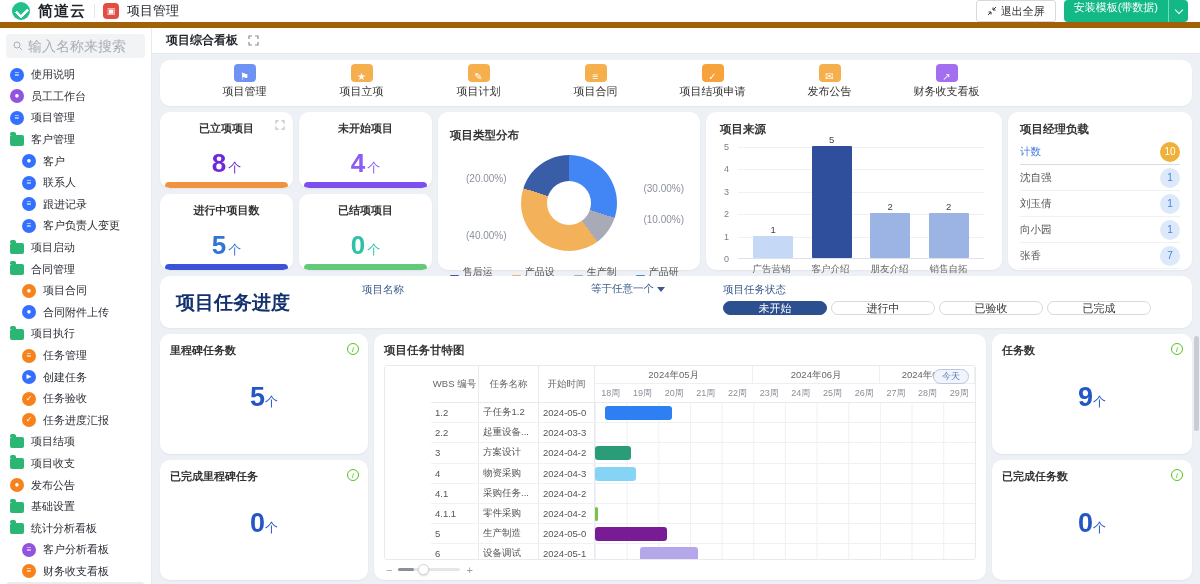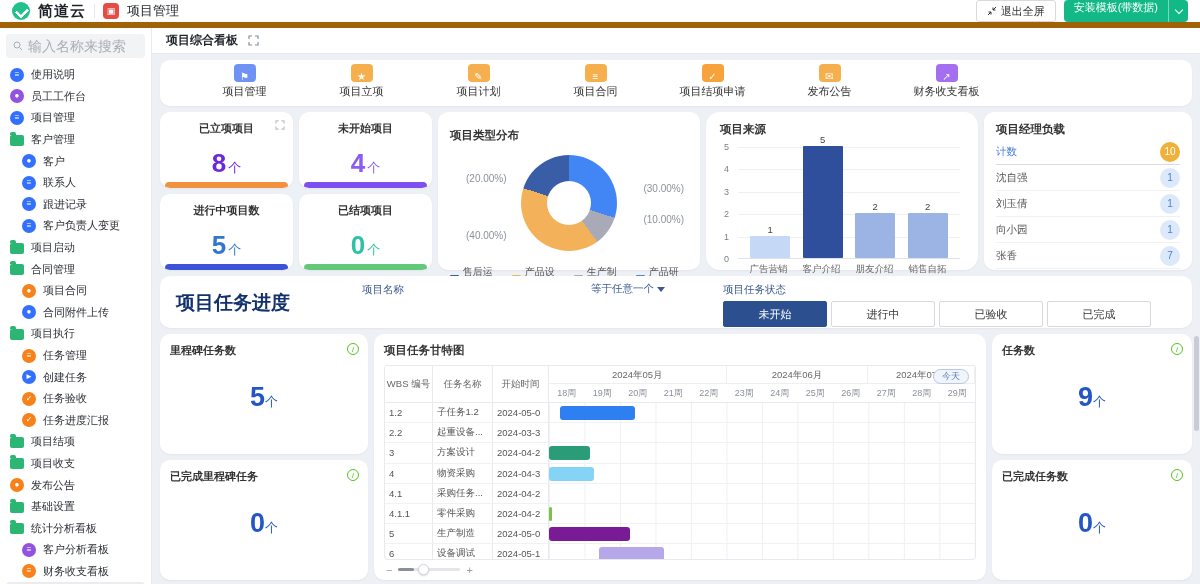"项目来源" .bar-card { border-radius: 14px -> none; width: 272px -> 296px }
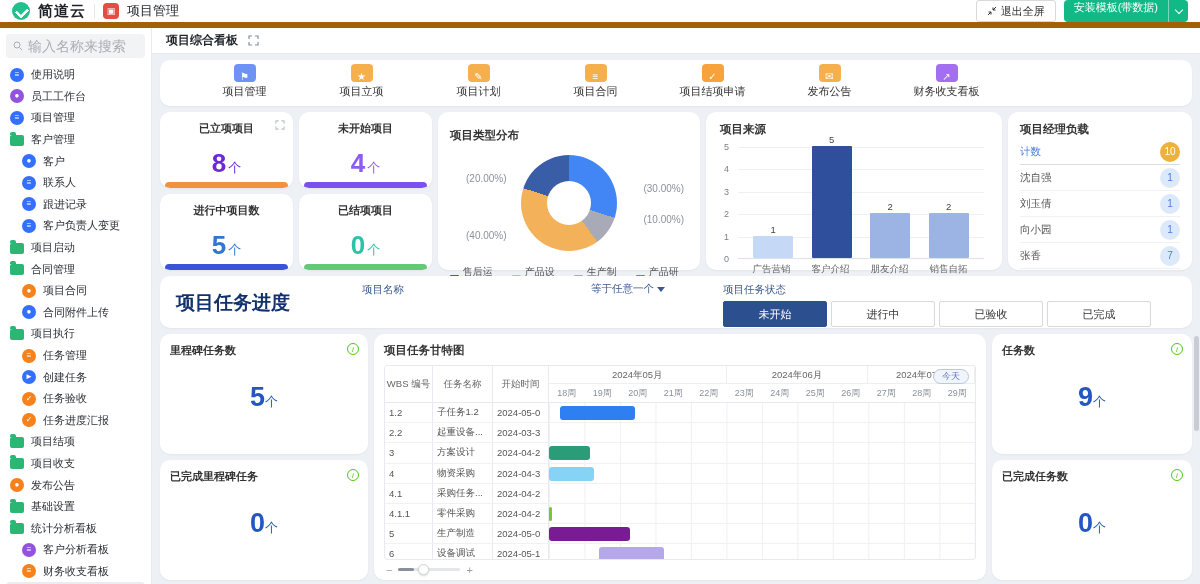"未开始" .sbtn { border-radius: 2px -> 7px; height: 26px -> 14px }
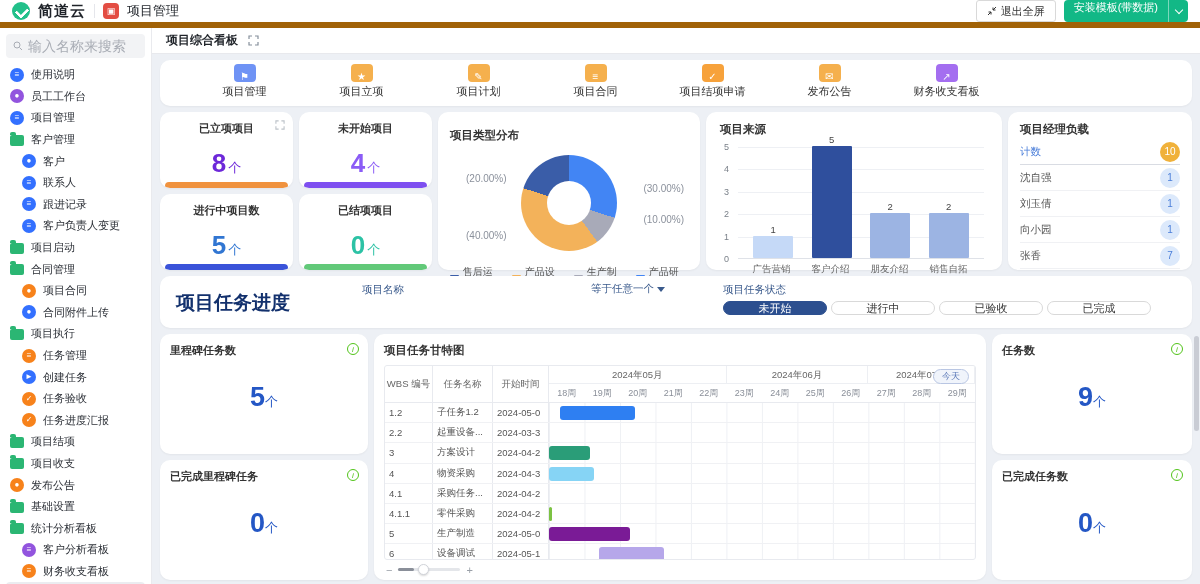"WBS 编号" .gtable { padding-left: none -> 46px }
